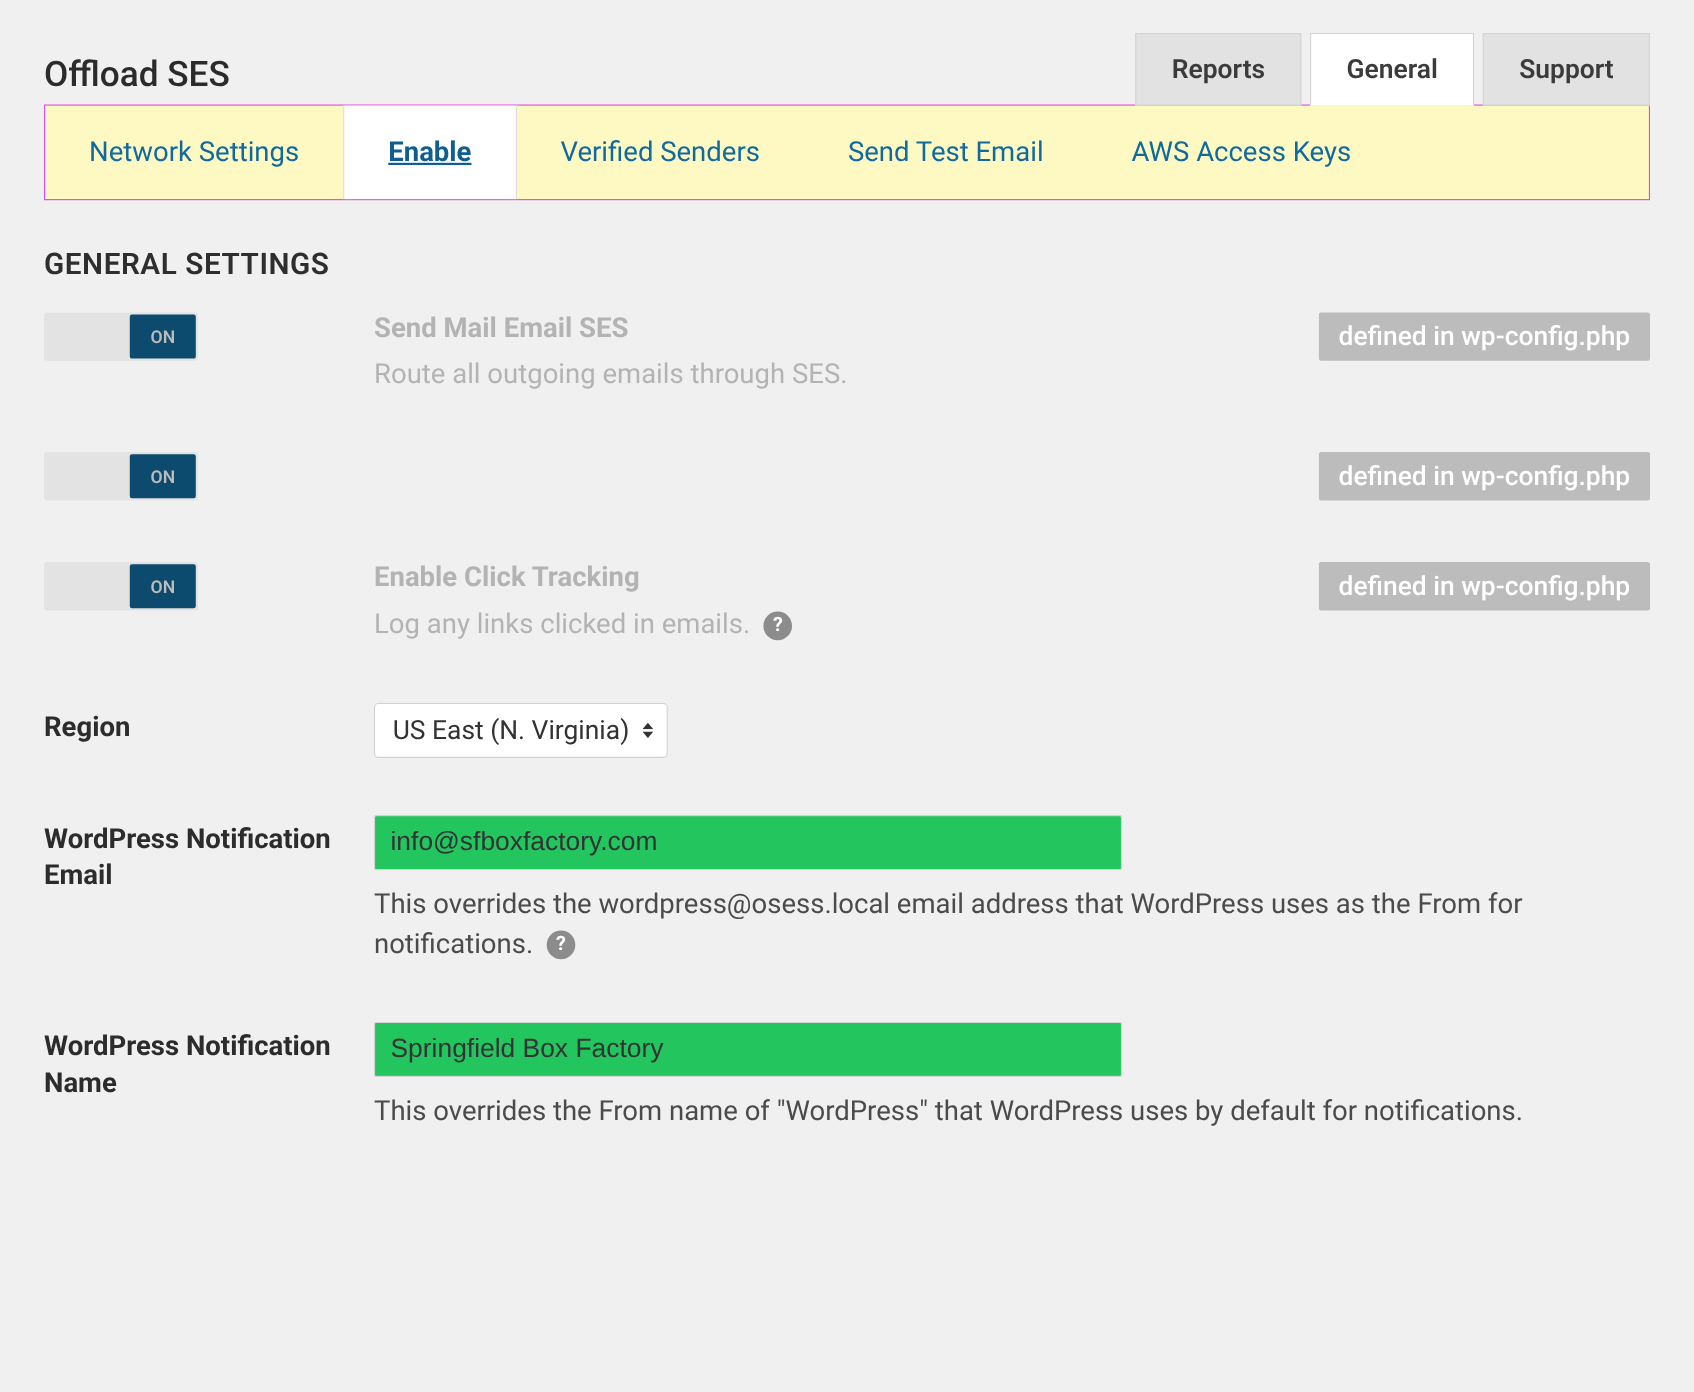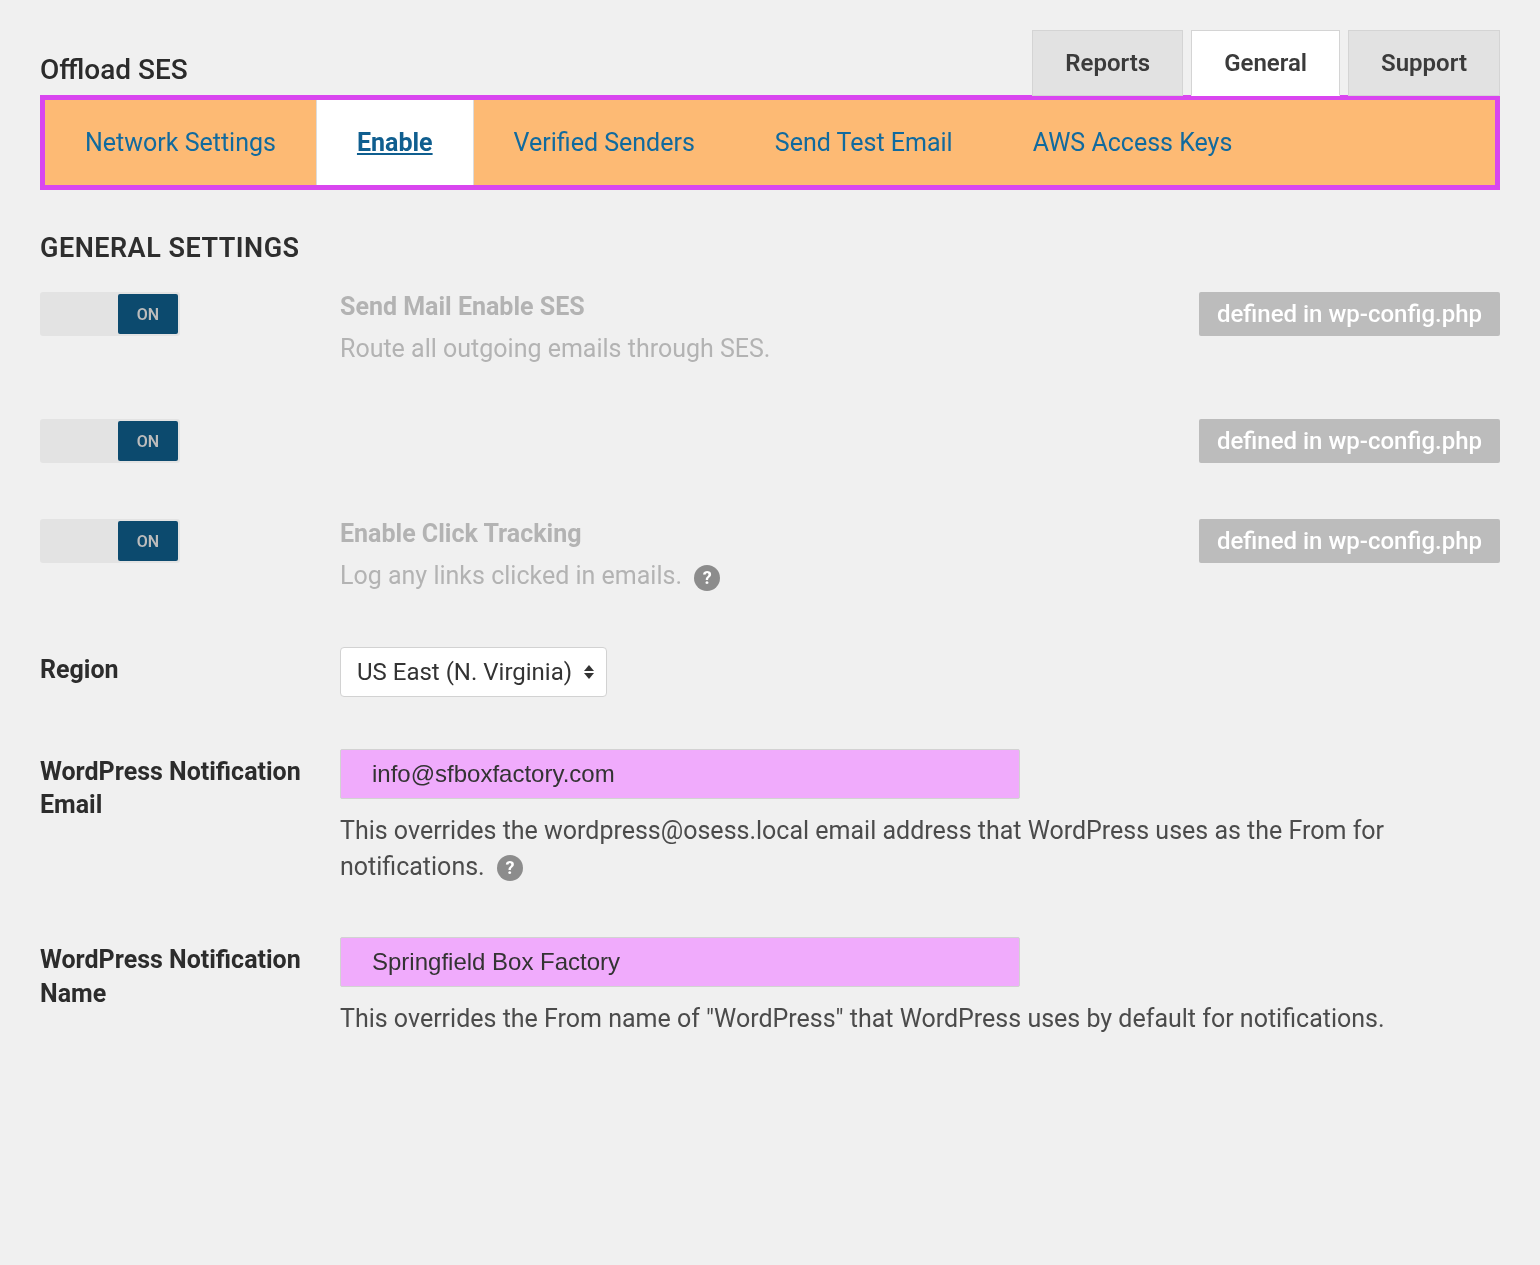"Offload SES" .page-title { font-size: 28px -> 32px }
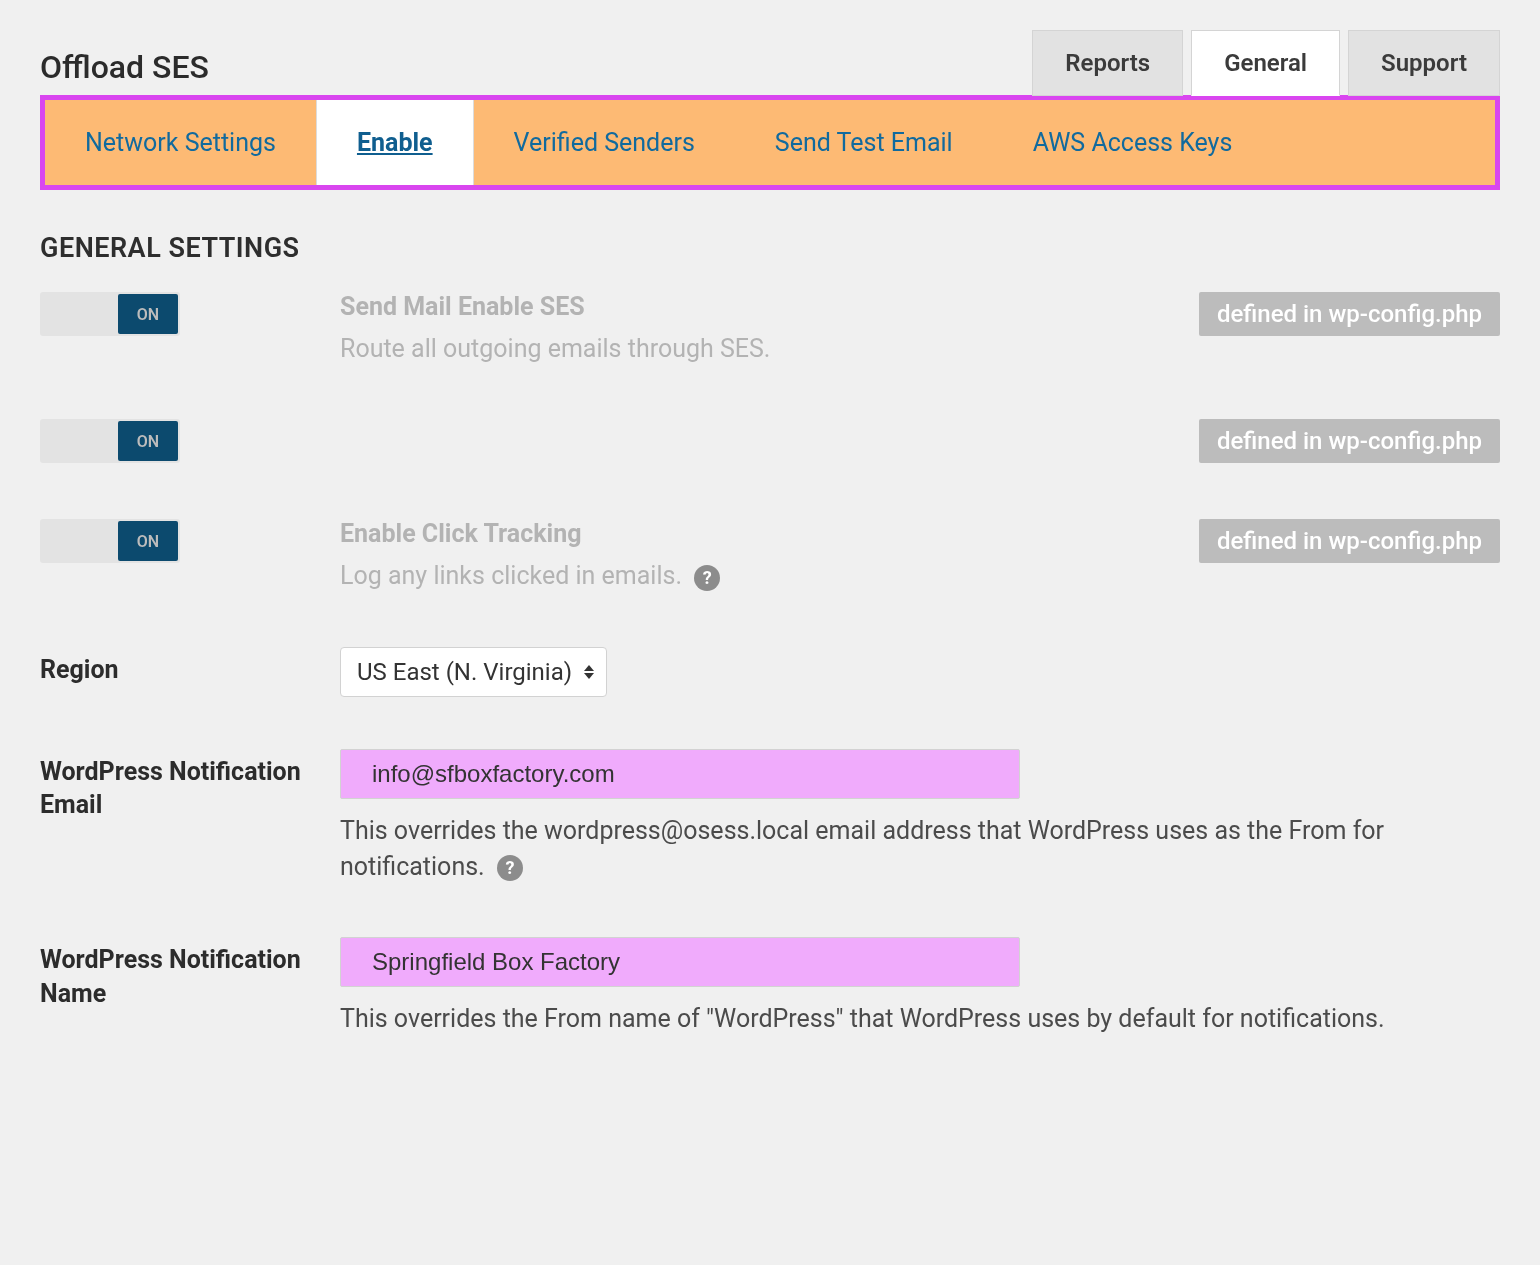"Network Settings" .sub-nav { background: #fdba74 -> #fef9c3; border: 5px solid #d946ef -> 1px solid #d946ef }
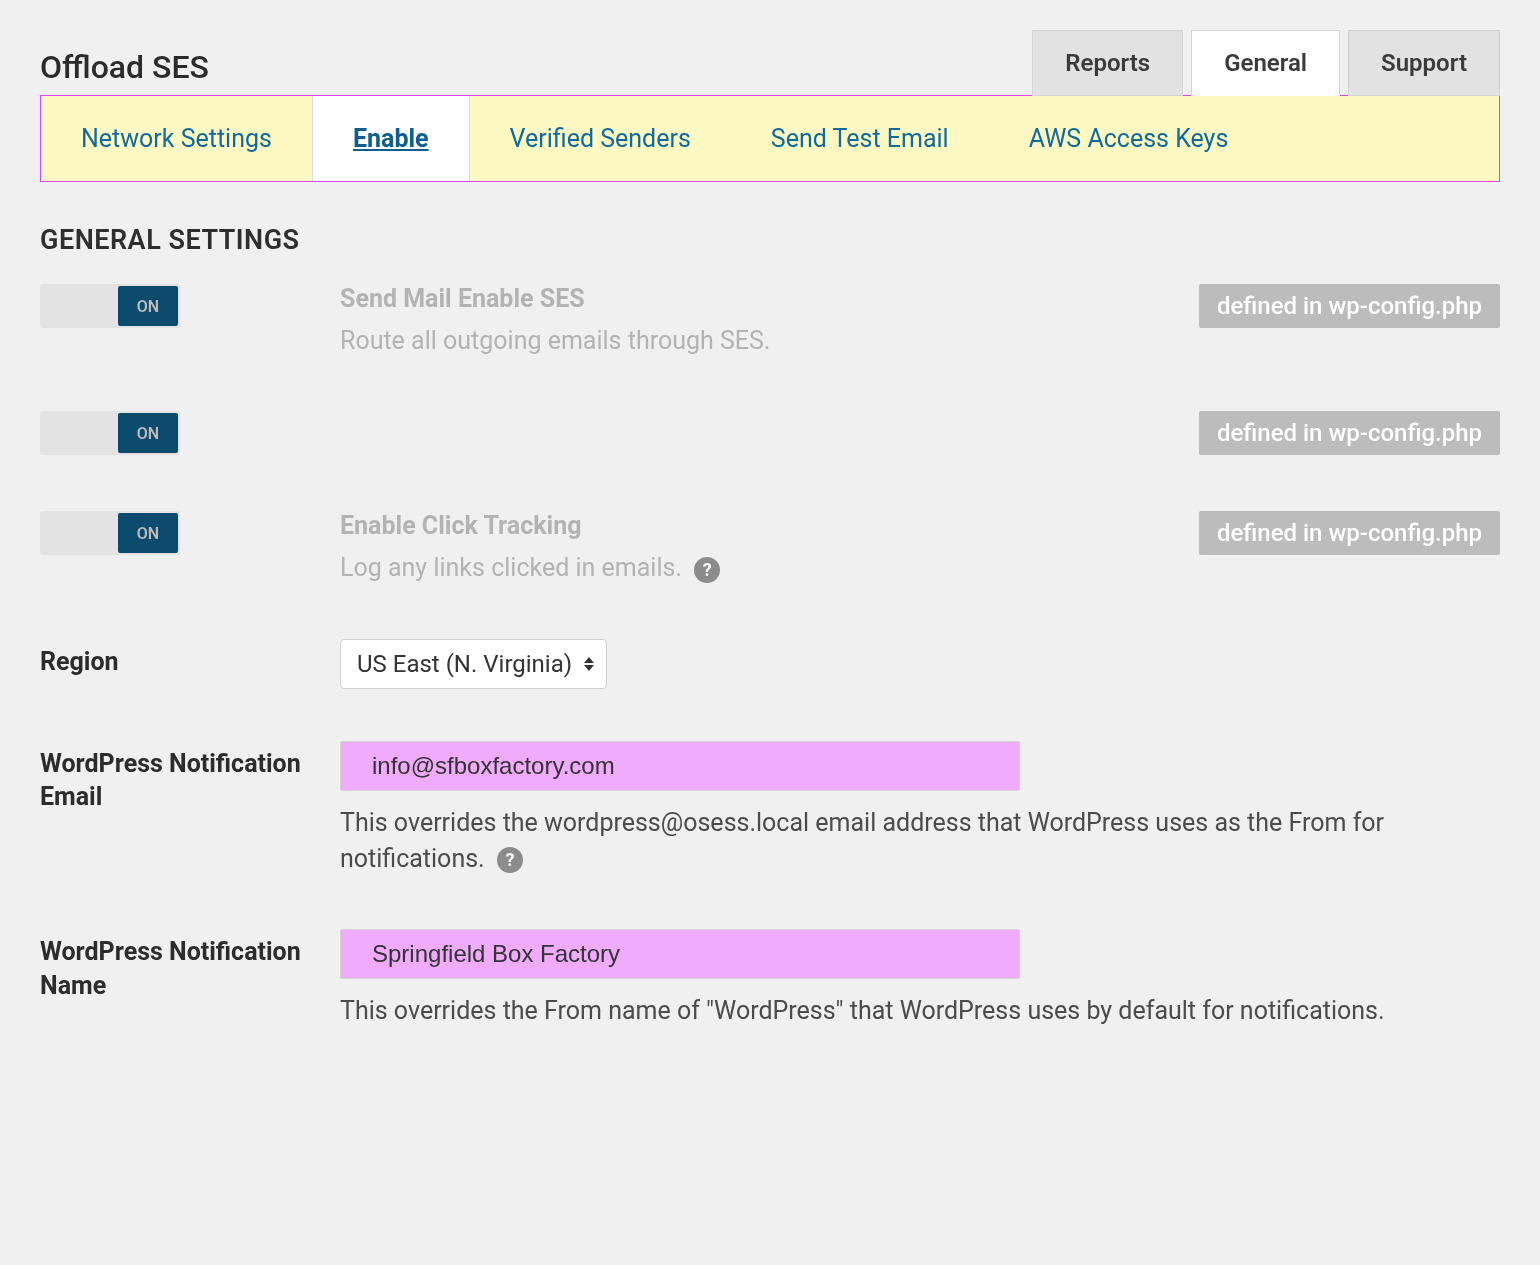"Send Mail Enable SES" div.setting-label-main { text: Enable -> Email }
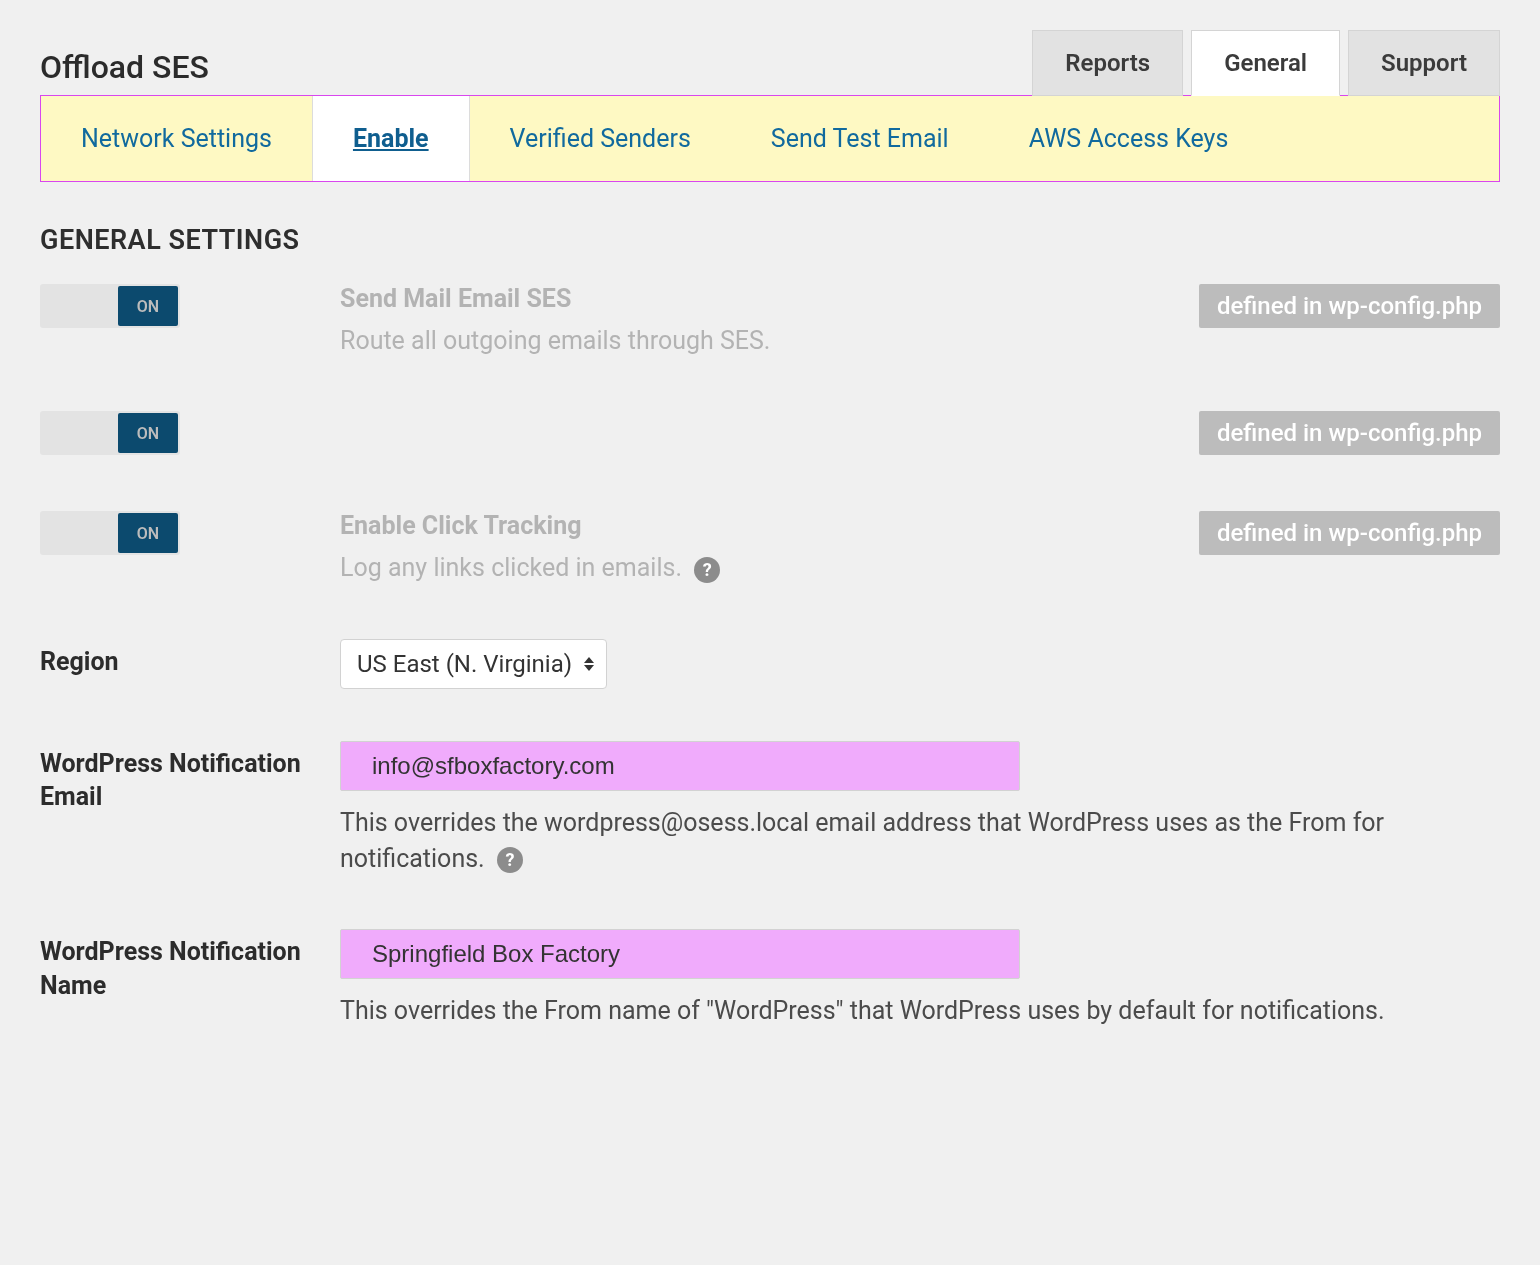"info@sfboxfactory.com" .form-field select, .form-field input[type="text"] { background: #f0abfc -> #22c55e; padding: 10px 31px -> 10px 14px }
